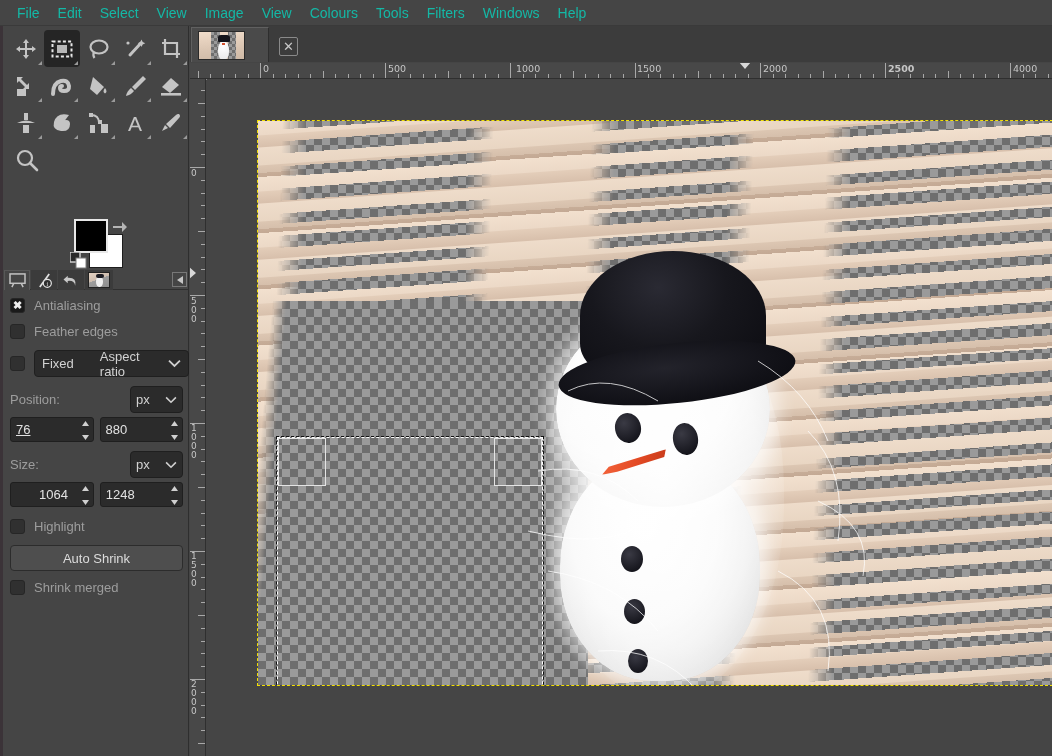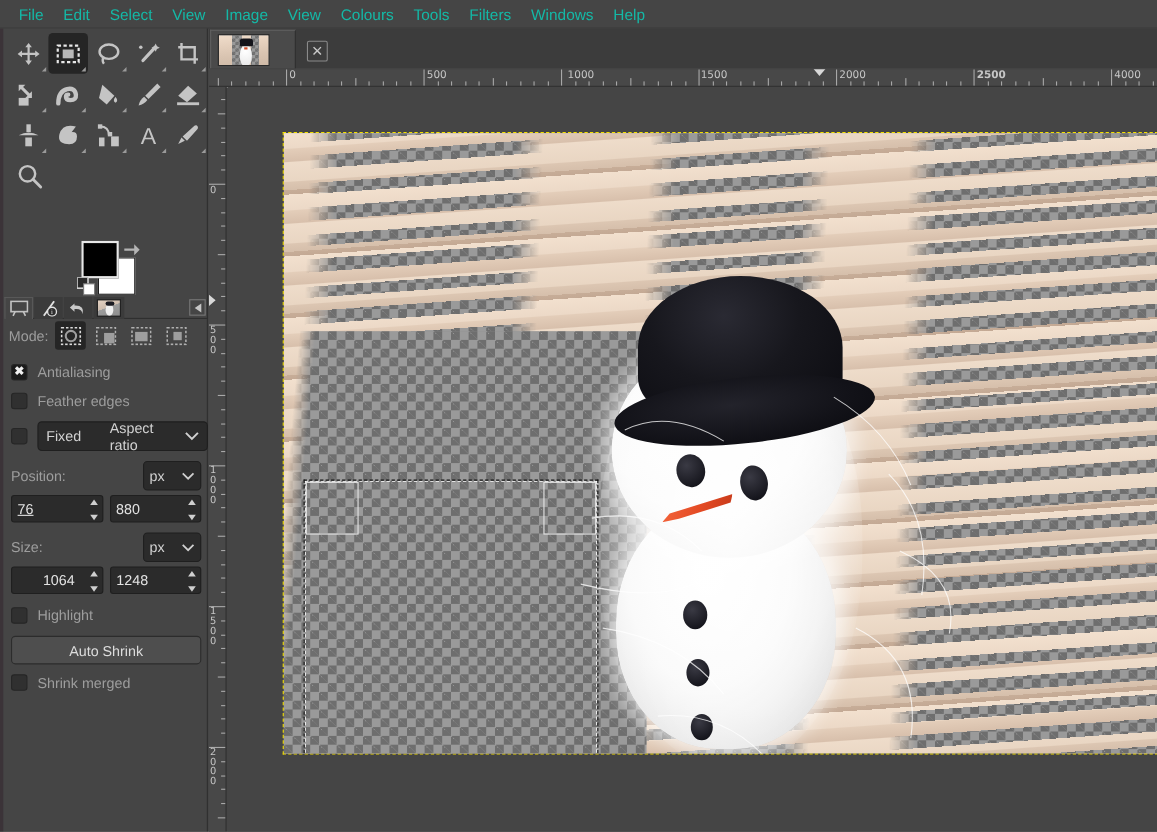"Mode:" div { html: <div> <span>Mode:</span> <div> <svg> <rect></rect> <circle></circle> </svg> </div> <div> <svg> <rect></rect> <rect></rect> </svg> </div> <div> <svg> <rect></rect> <rect></rect> </svg> </div> <div> <svg> <rect></rect> <rect></rect> </svg> </div> </div> -> none }
